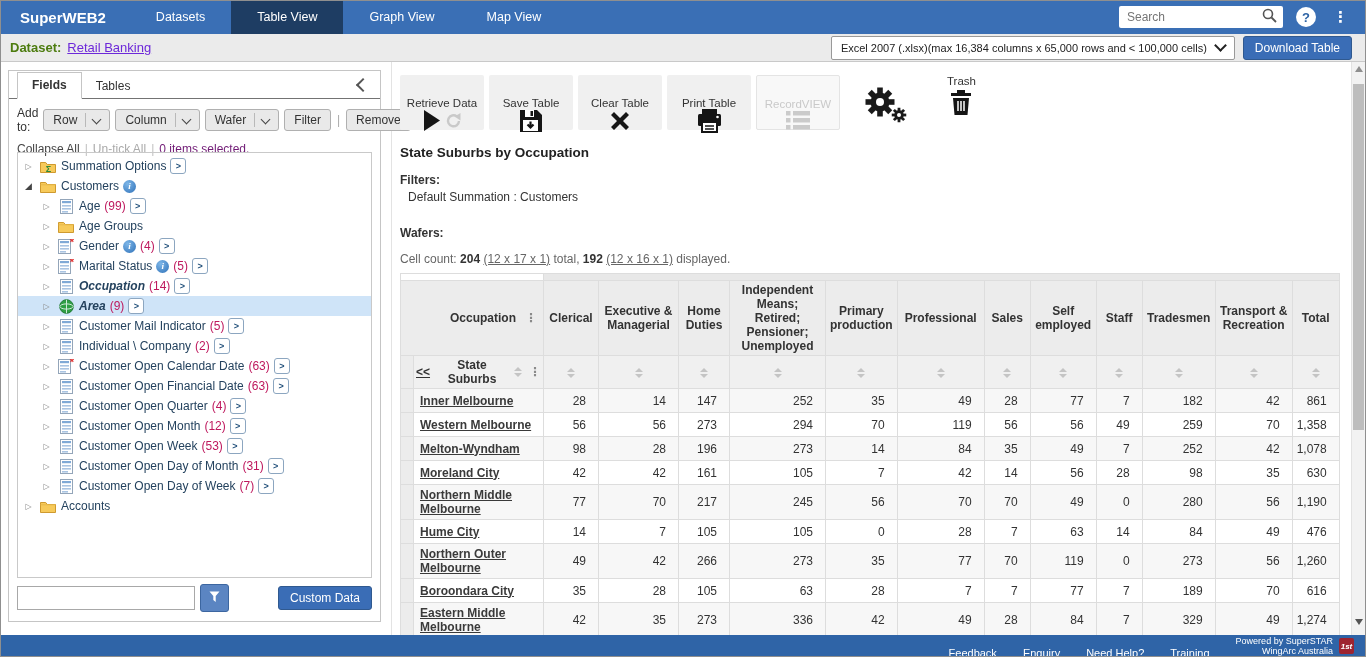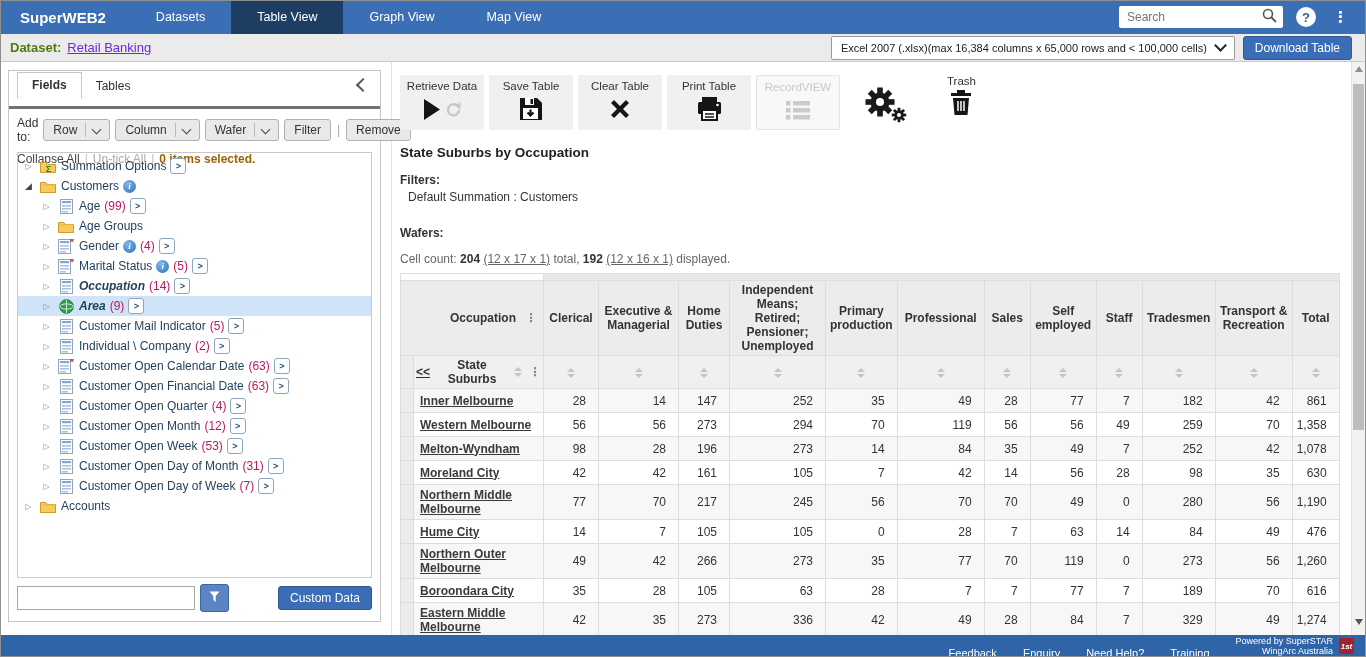"Fields" .tabbar { border-bottom: 3px solid #737373 -> 1px solid #737373; padding: 0 0 8px 8px -> 0 0 0 8px }
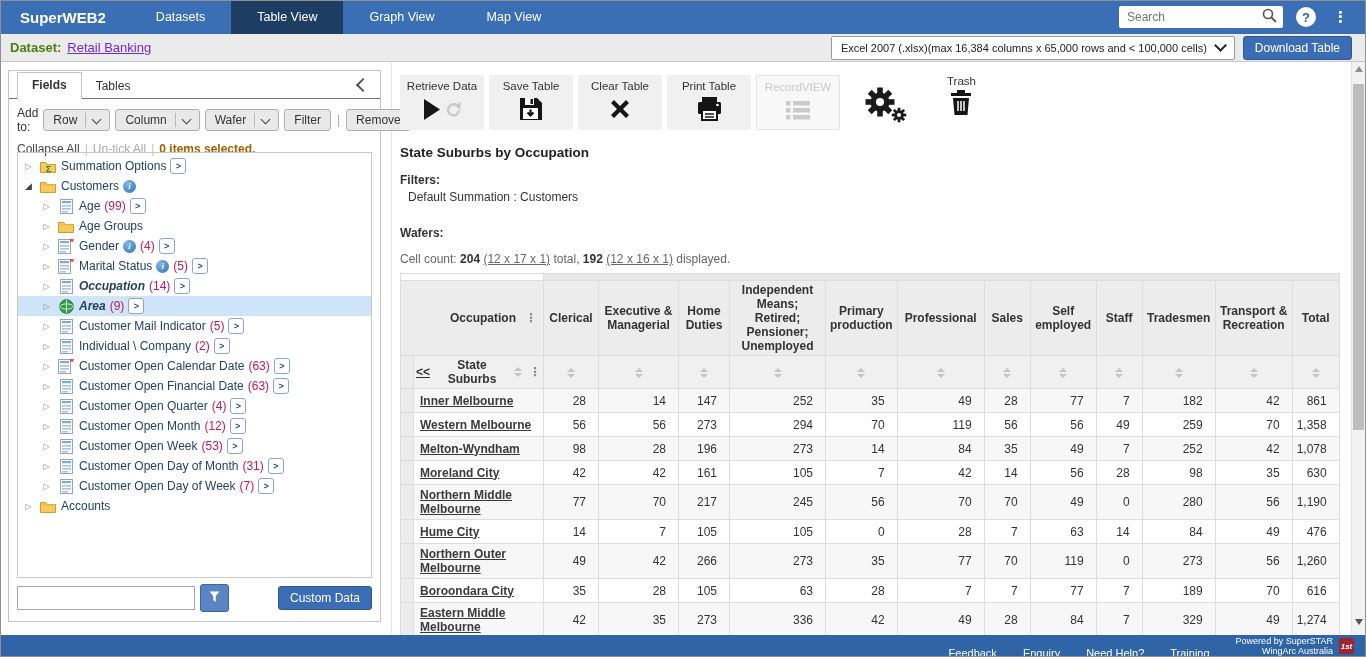"Retrieve Data" .tool-btn { padding: 5px 3px 6px -> 22px 3px 6px }
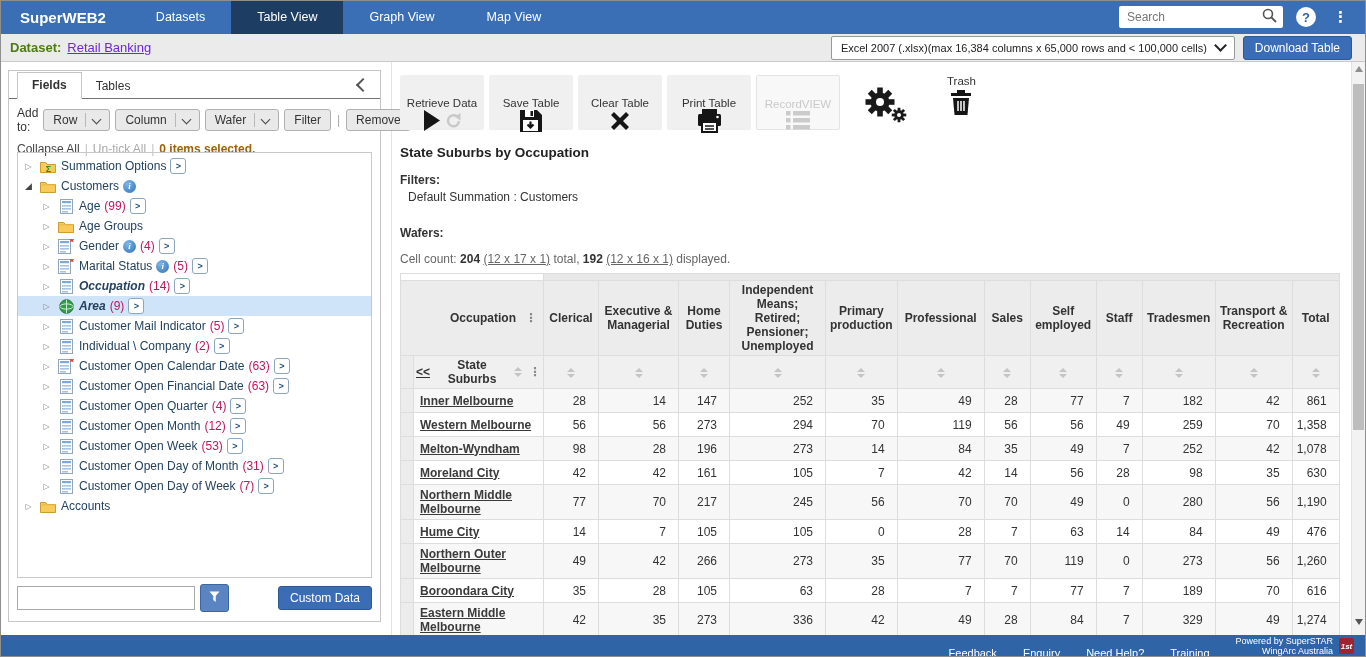"0 items selected." .sel-status { color: #a16207 -> #701a75; font-weight: bold -> normal }
